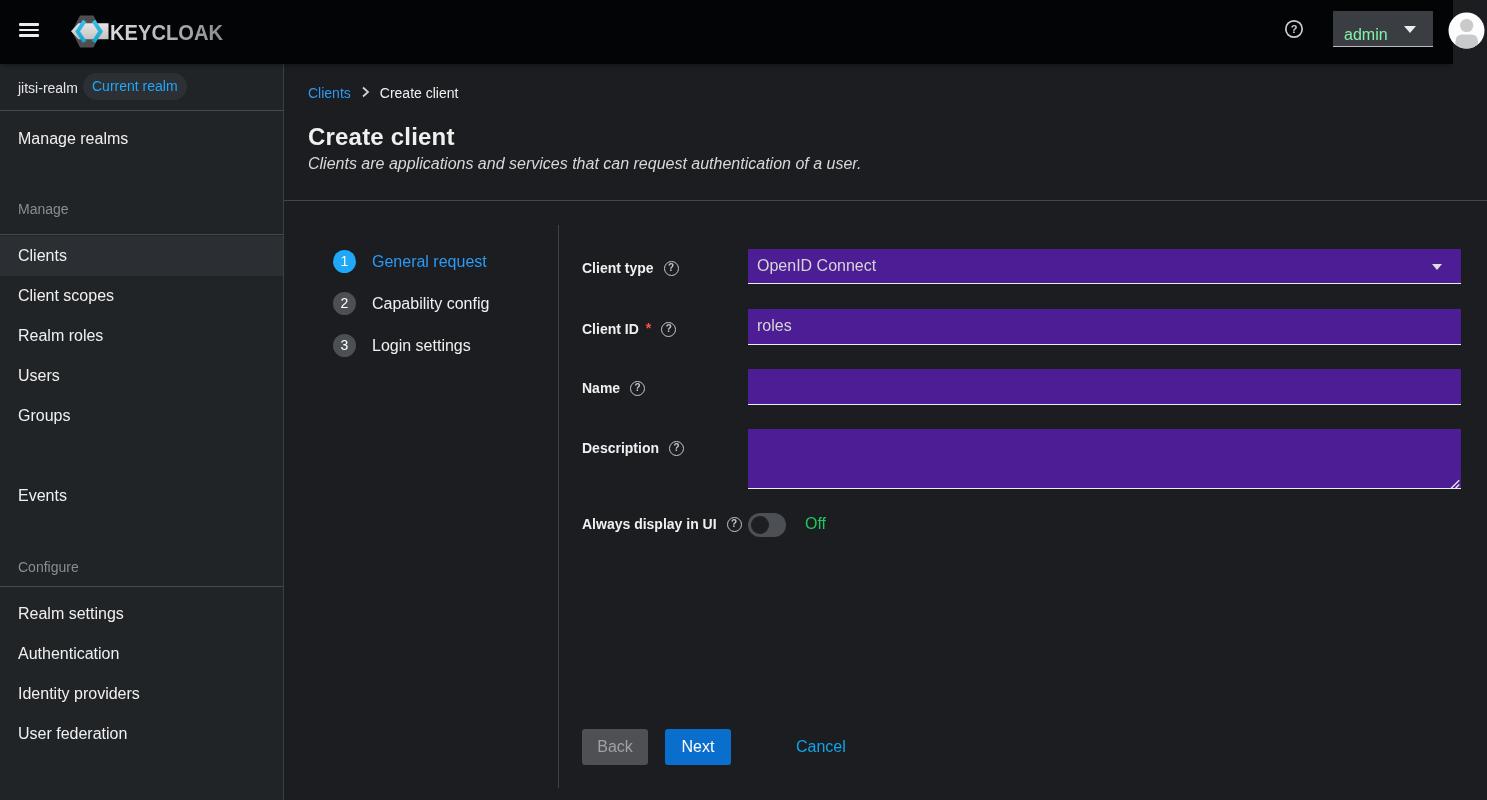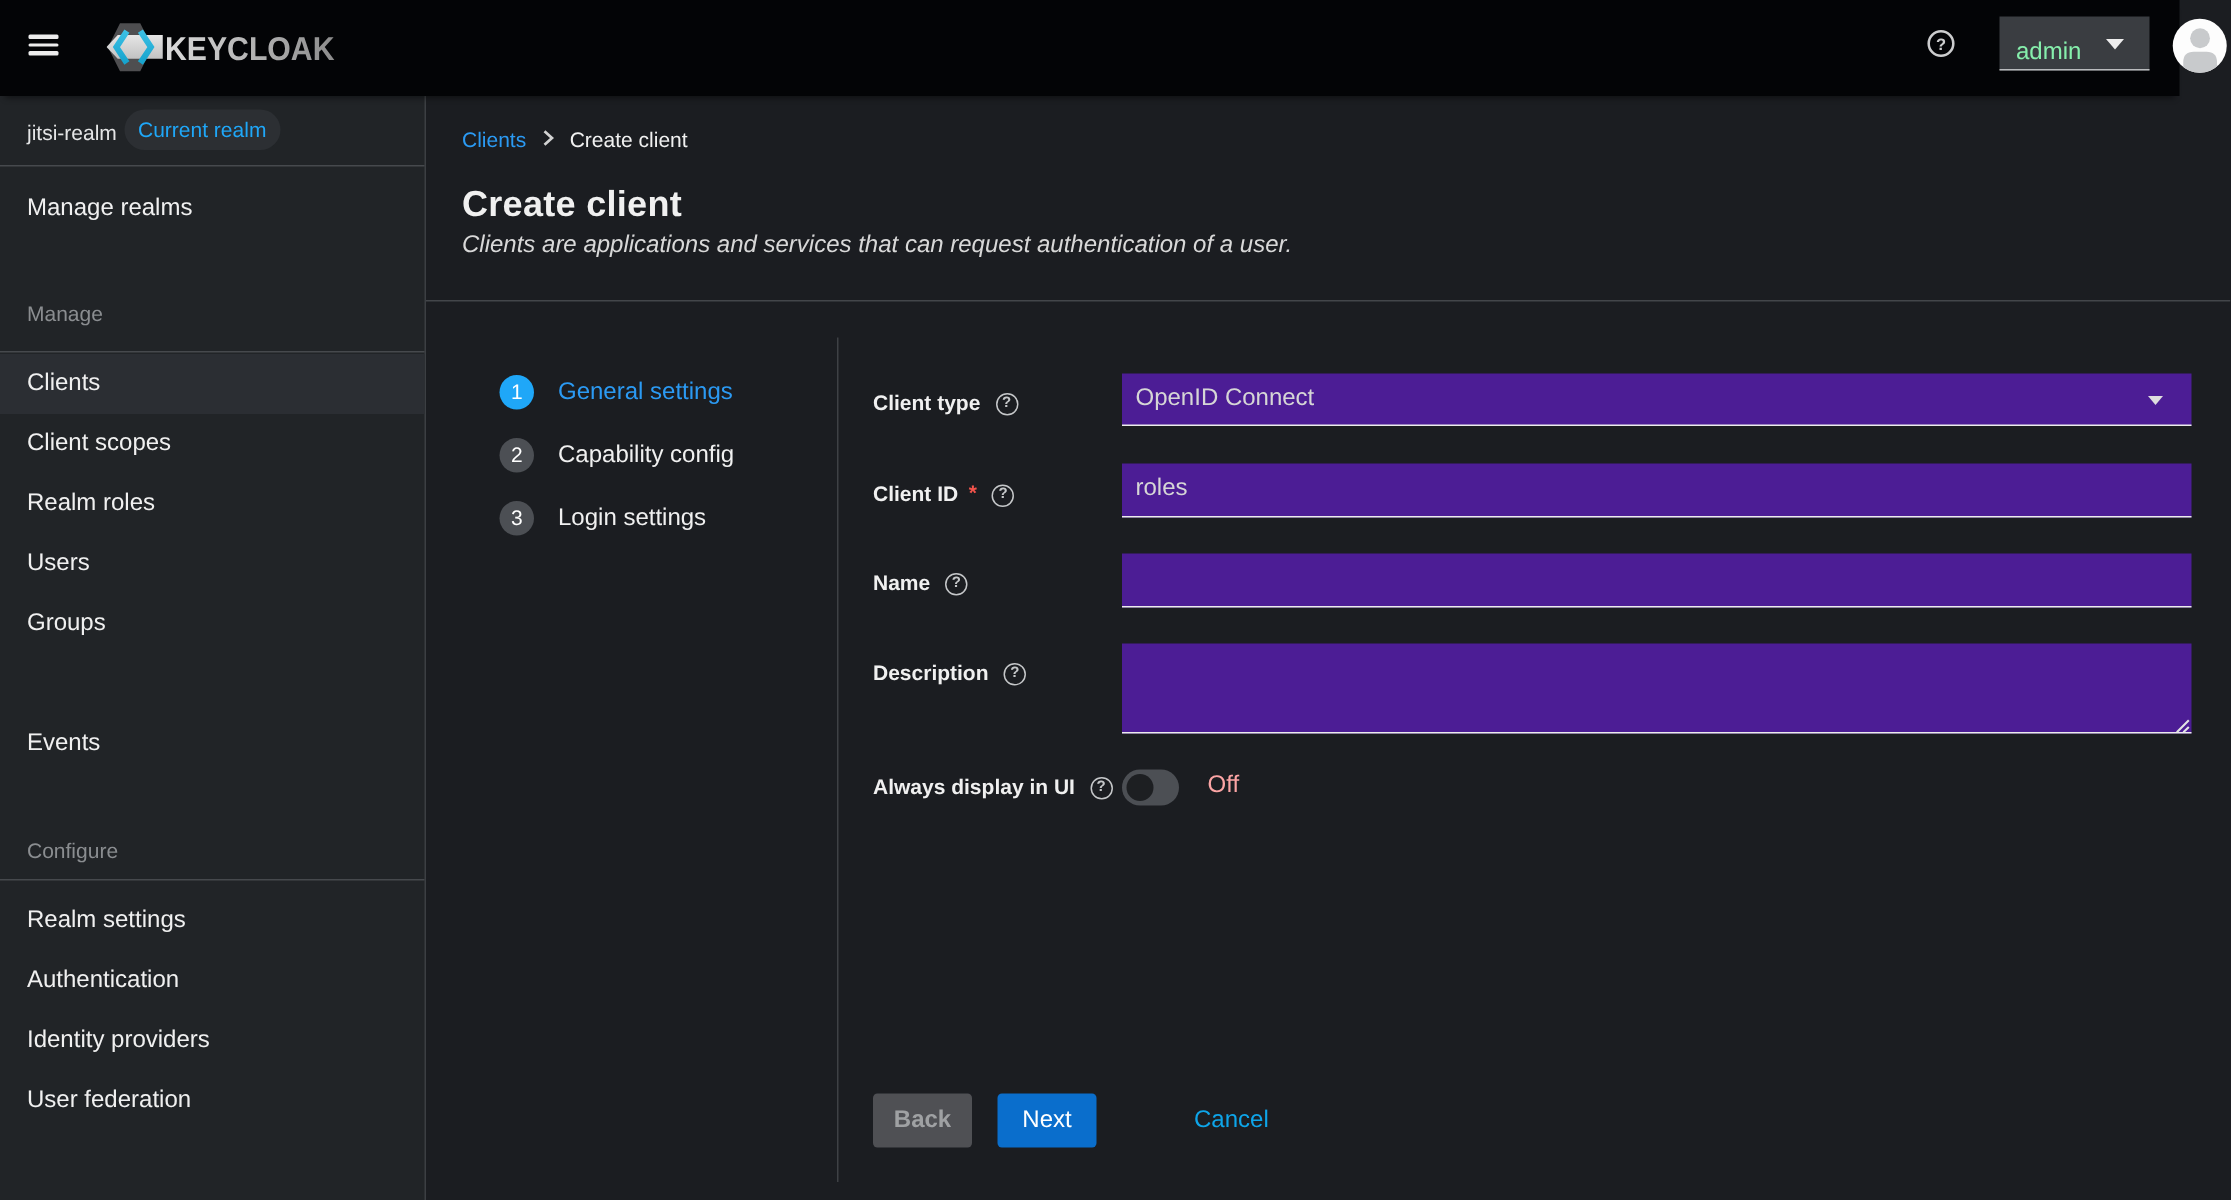"General settings" div.steplabel { text: settings -> request }
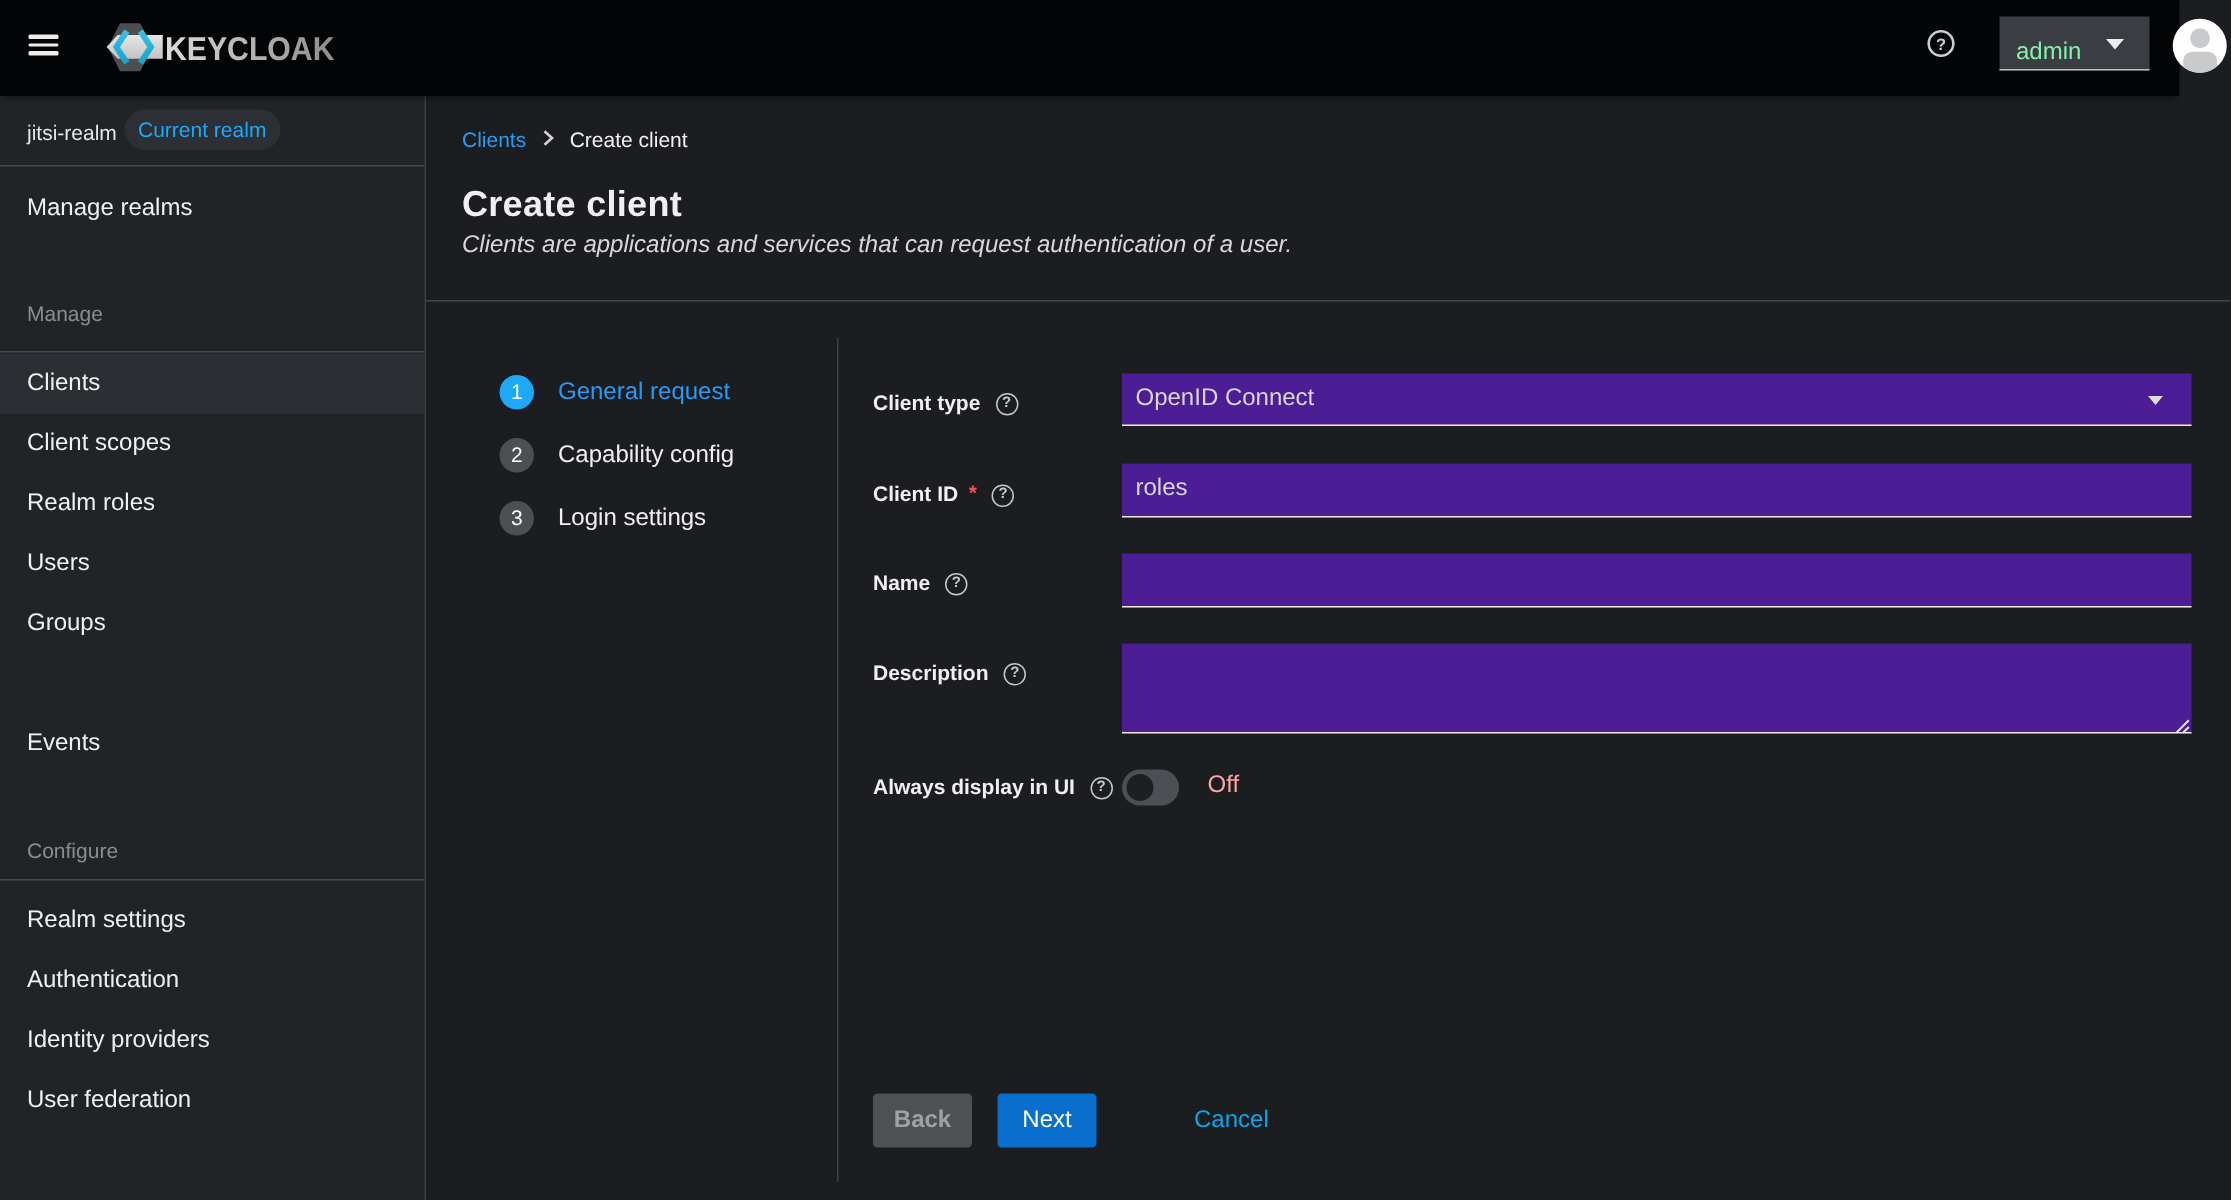"Off" #offlabel { color: #fca5a5 -> #22c55e }
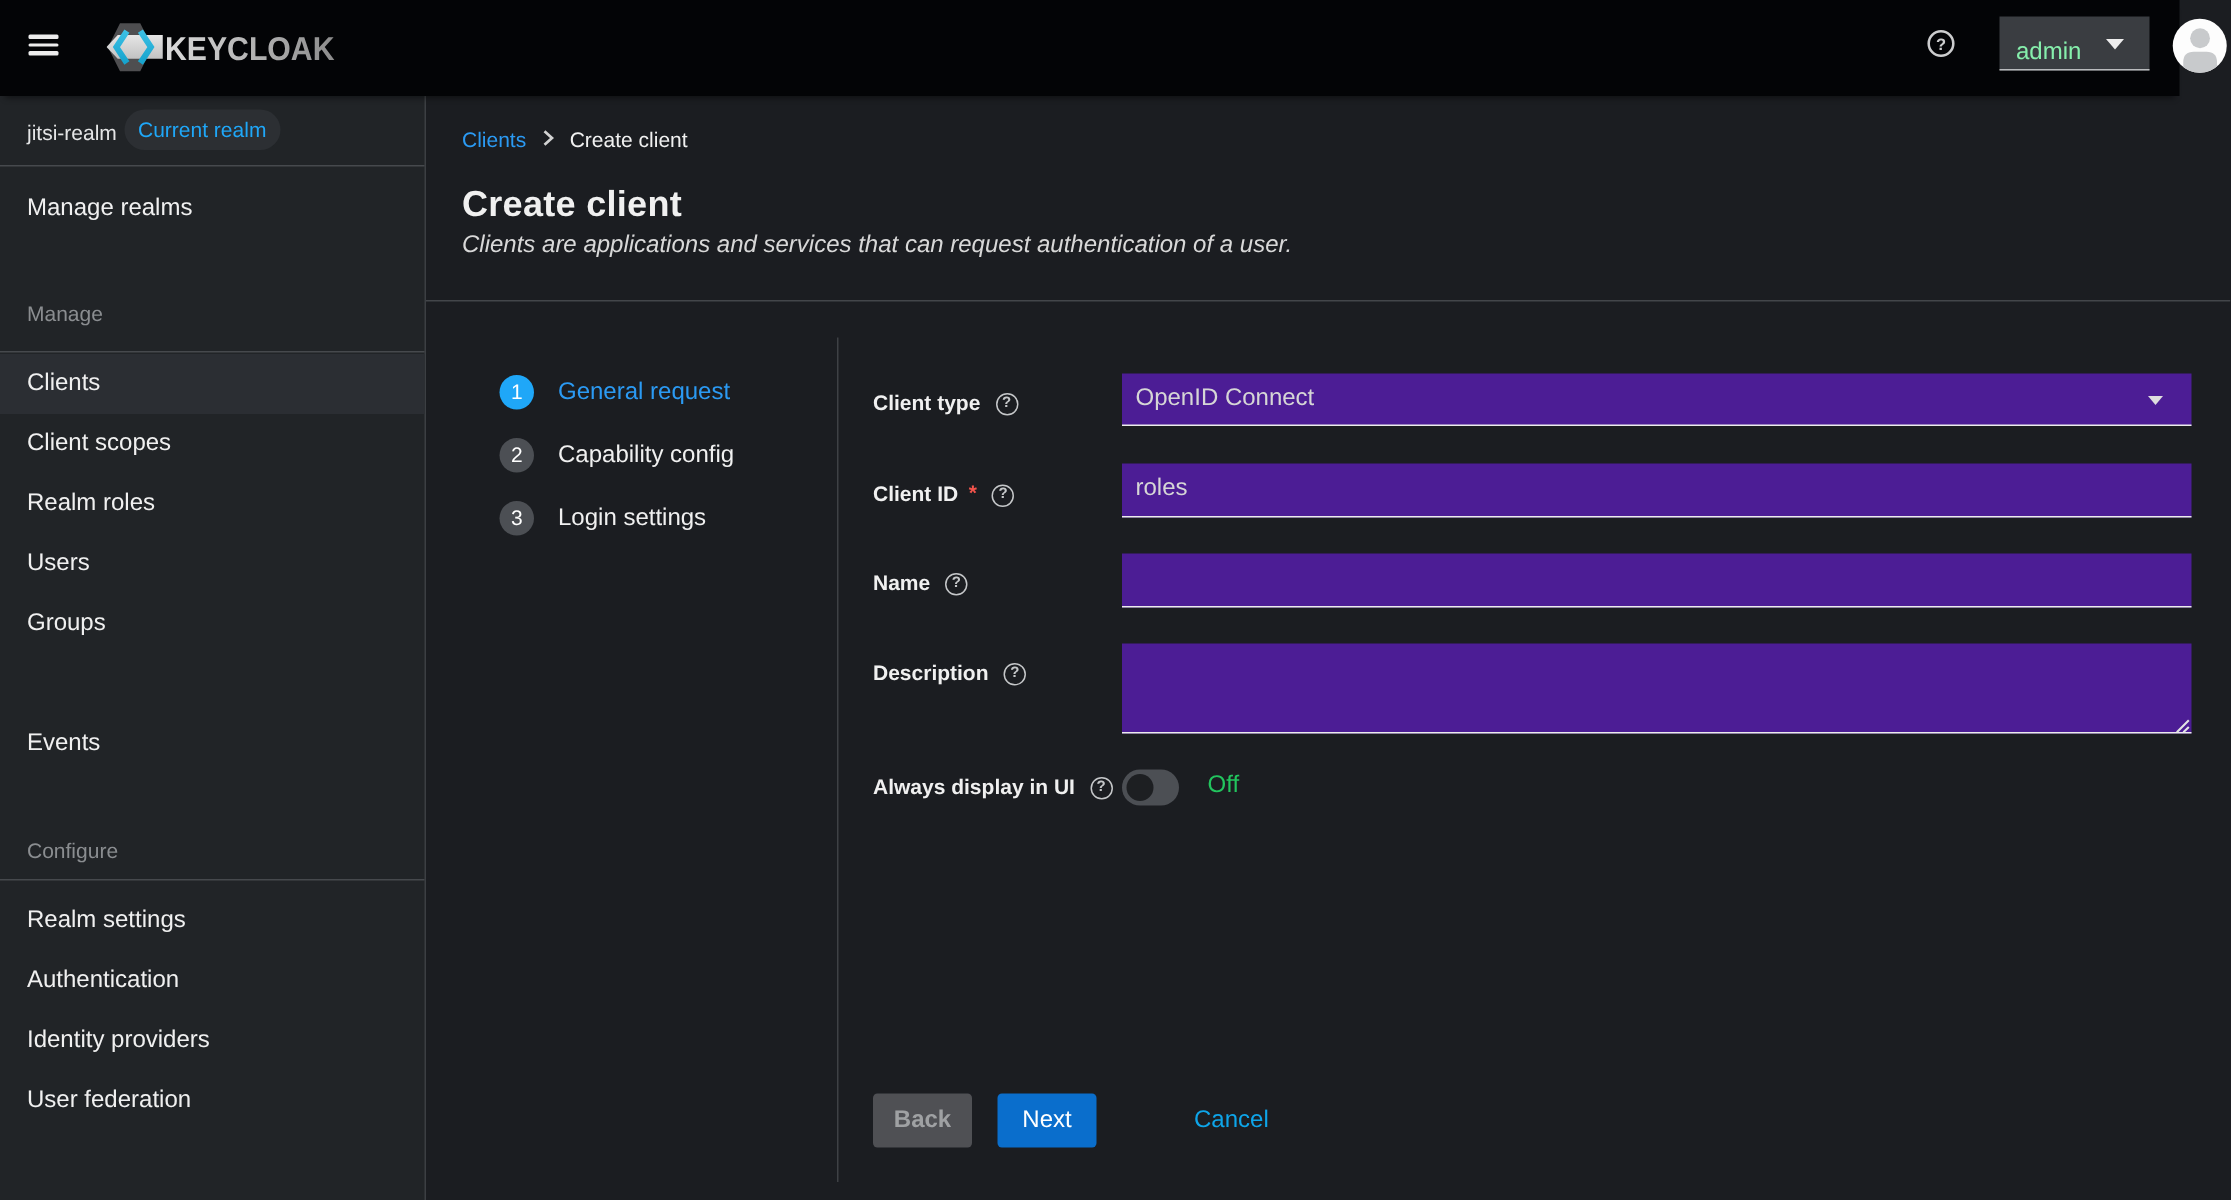"Back" #backBtn { font-weight: bold -> none }
